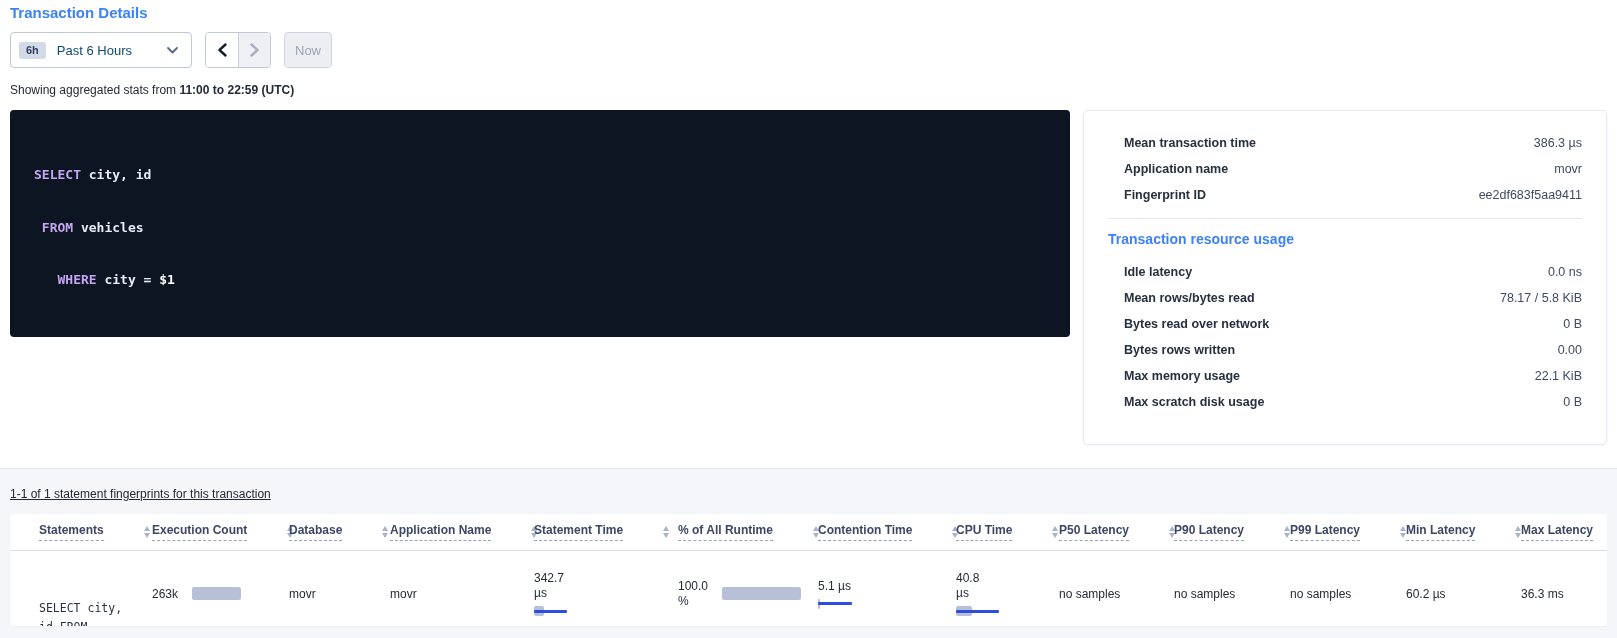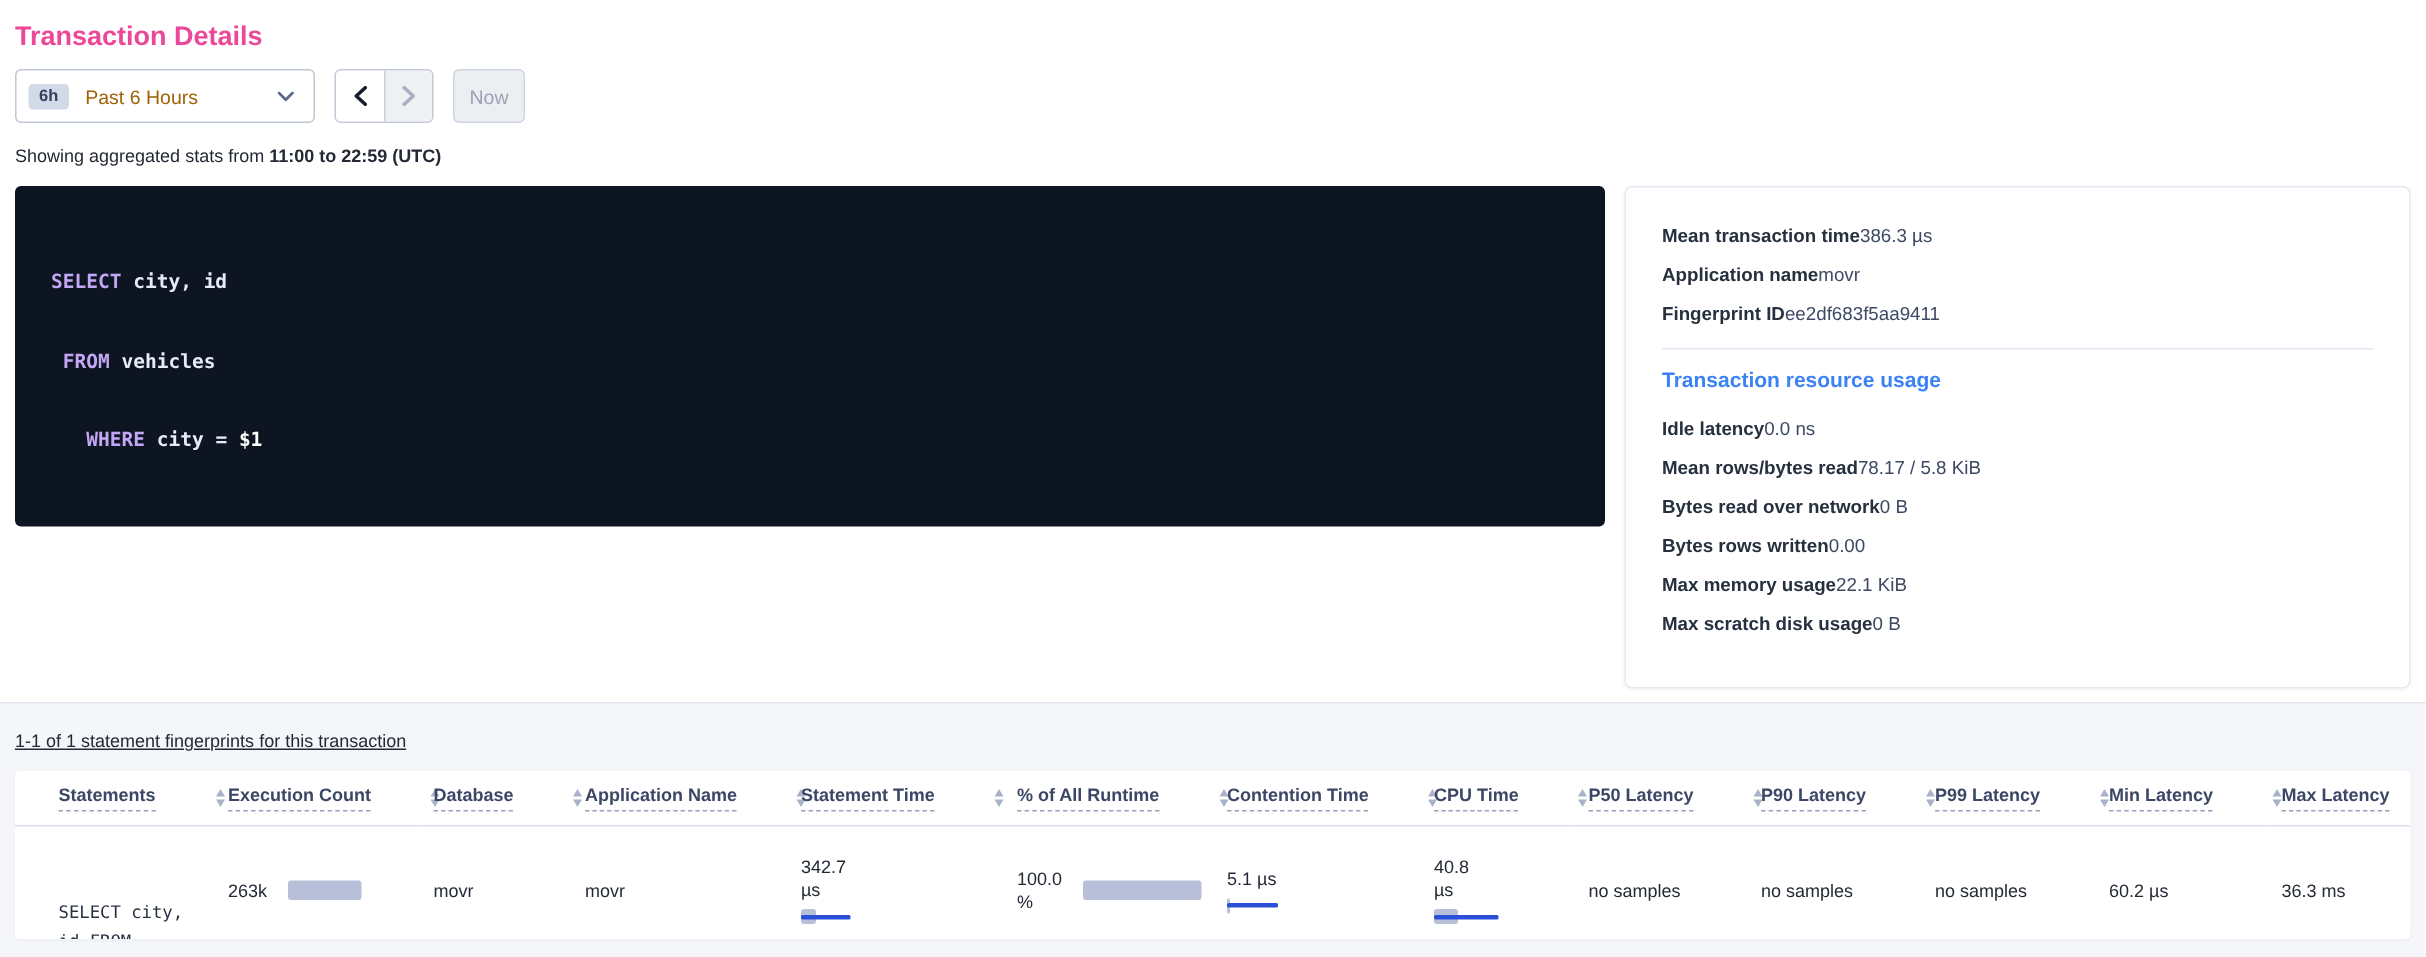"Transaction Details" .page-title { color: #ec4899 -> #3b82f6; font-size: 18px -> 15px; margin: 14px 0 0 -> 4px 0 0 }
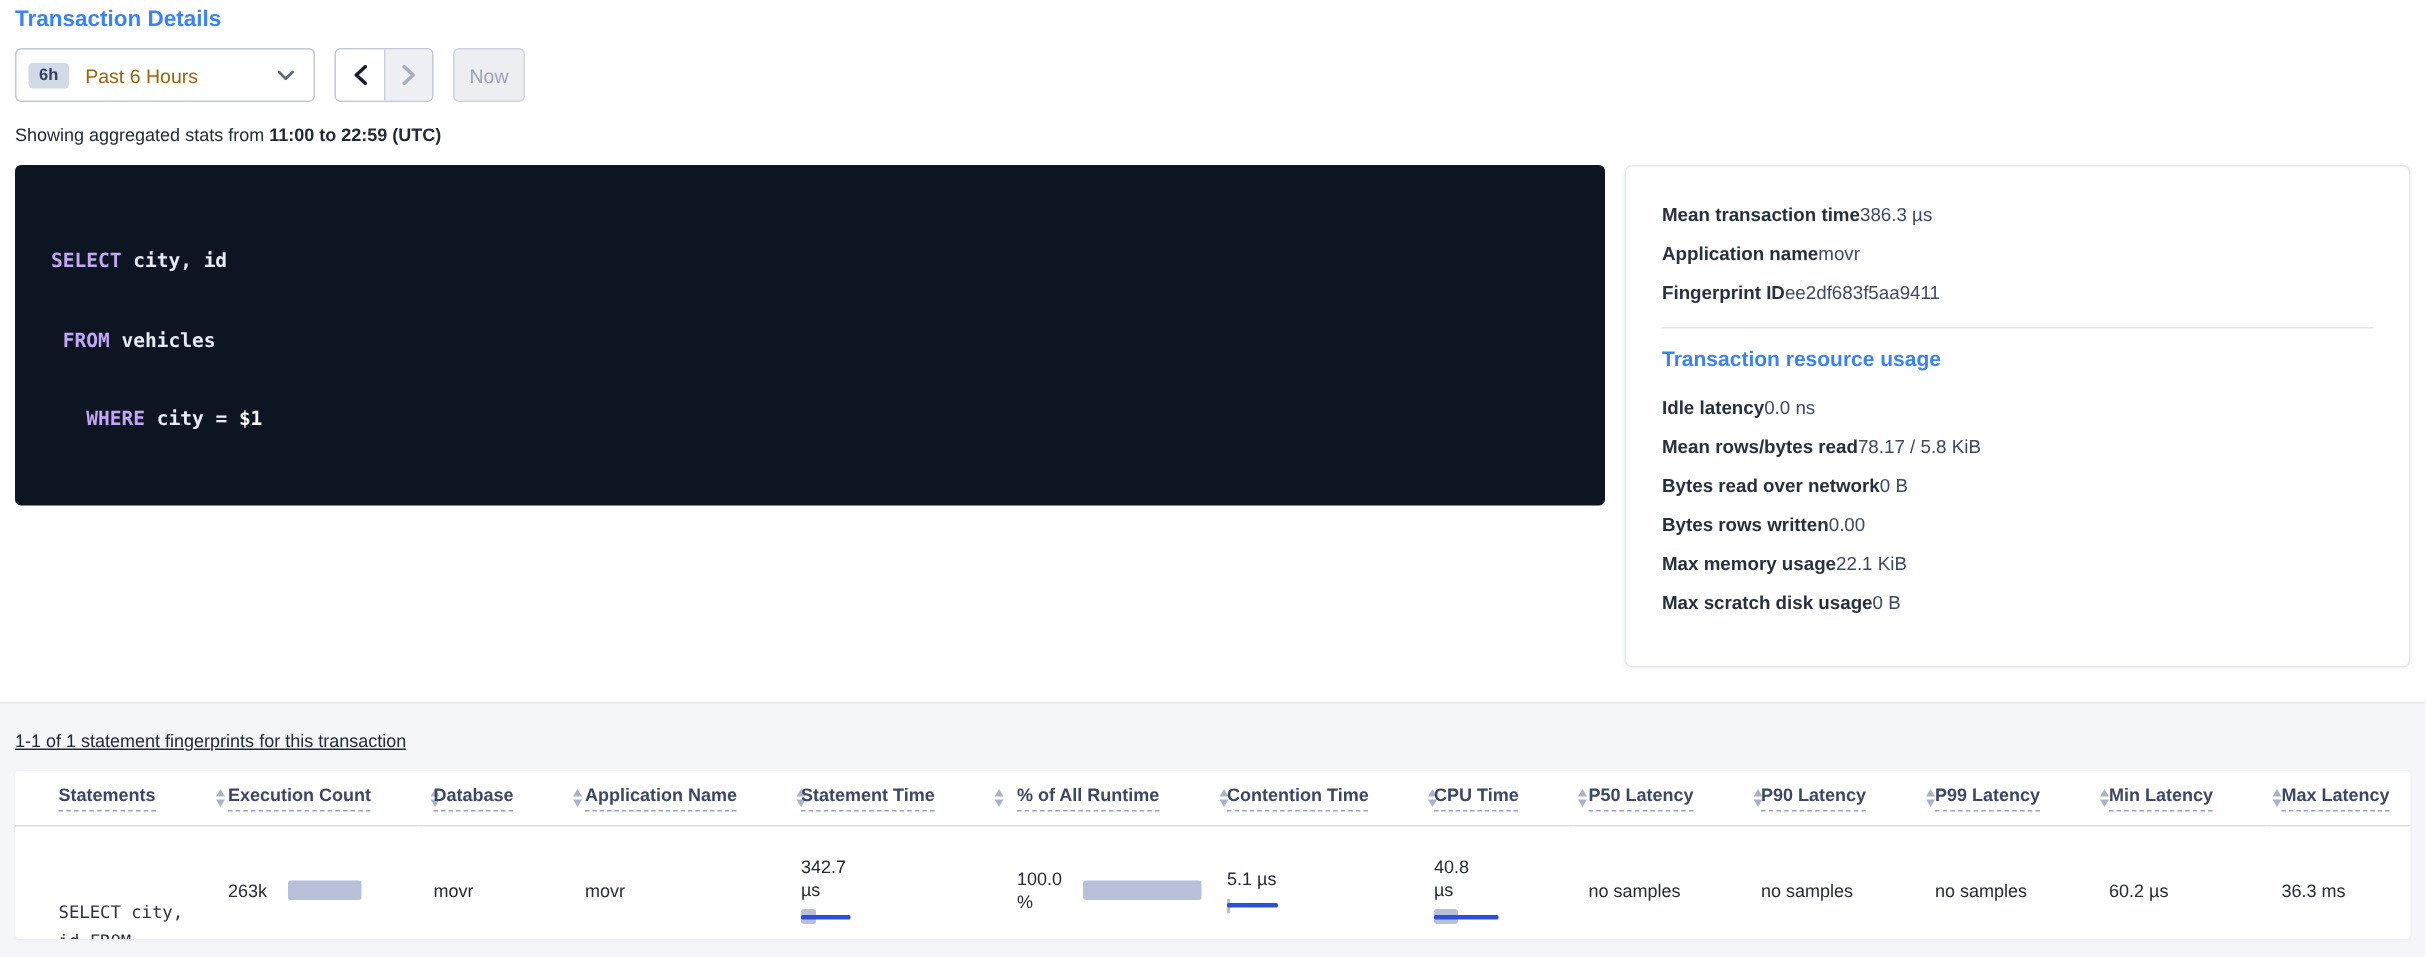"6h" .time-picker { width: 200px -> 182px }
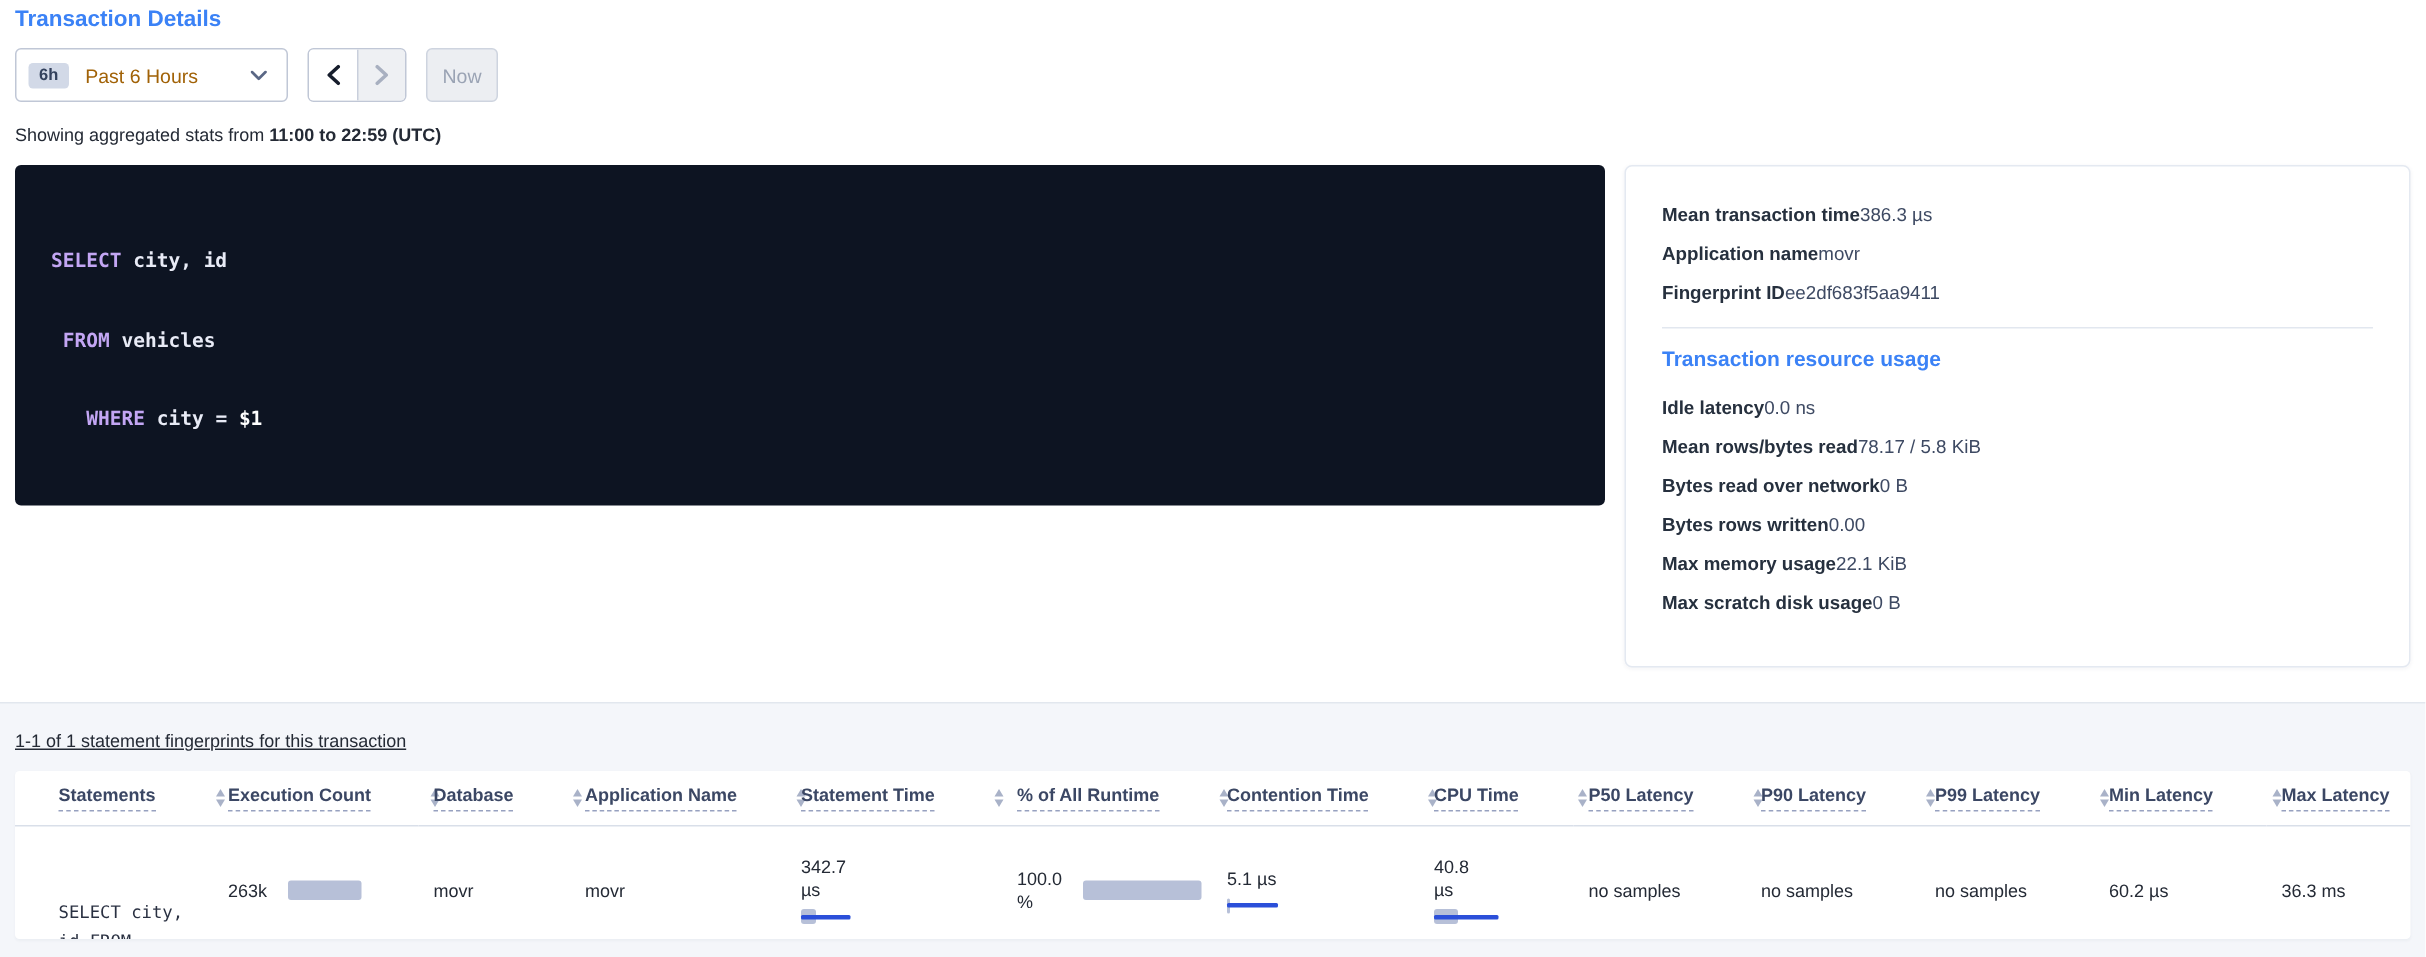"Past 6 Hours" .tp-label { color: #a16207 -> #0c4a6e }
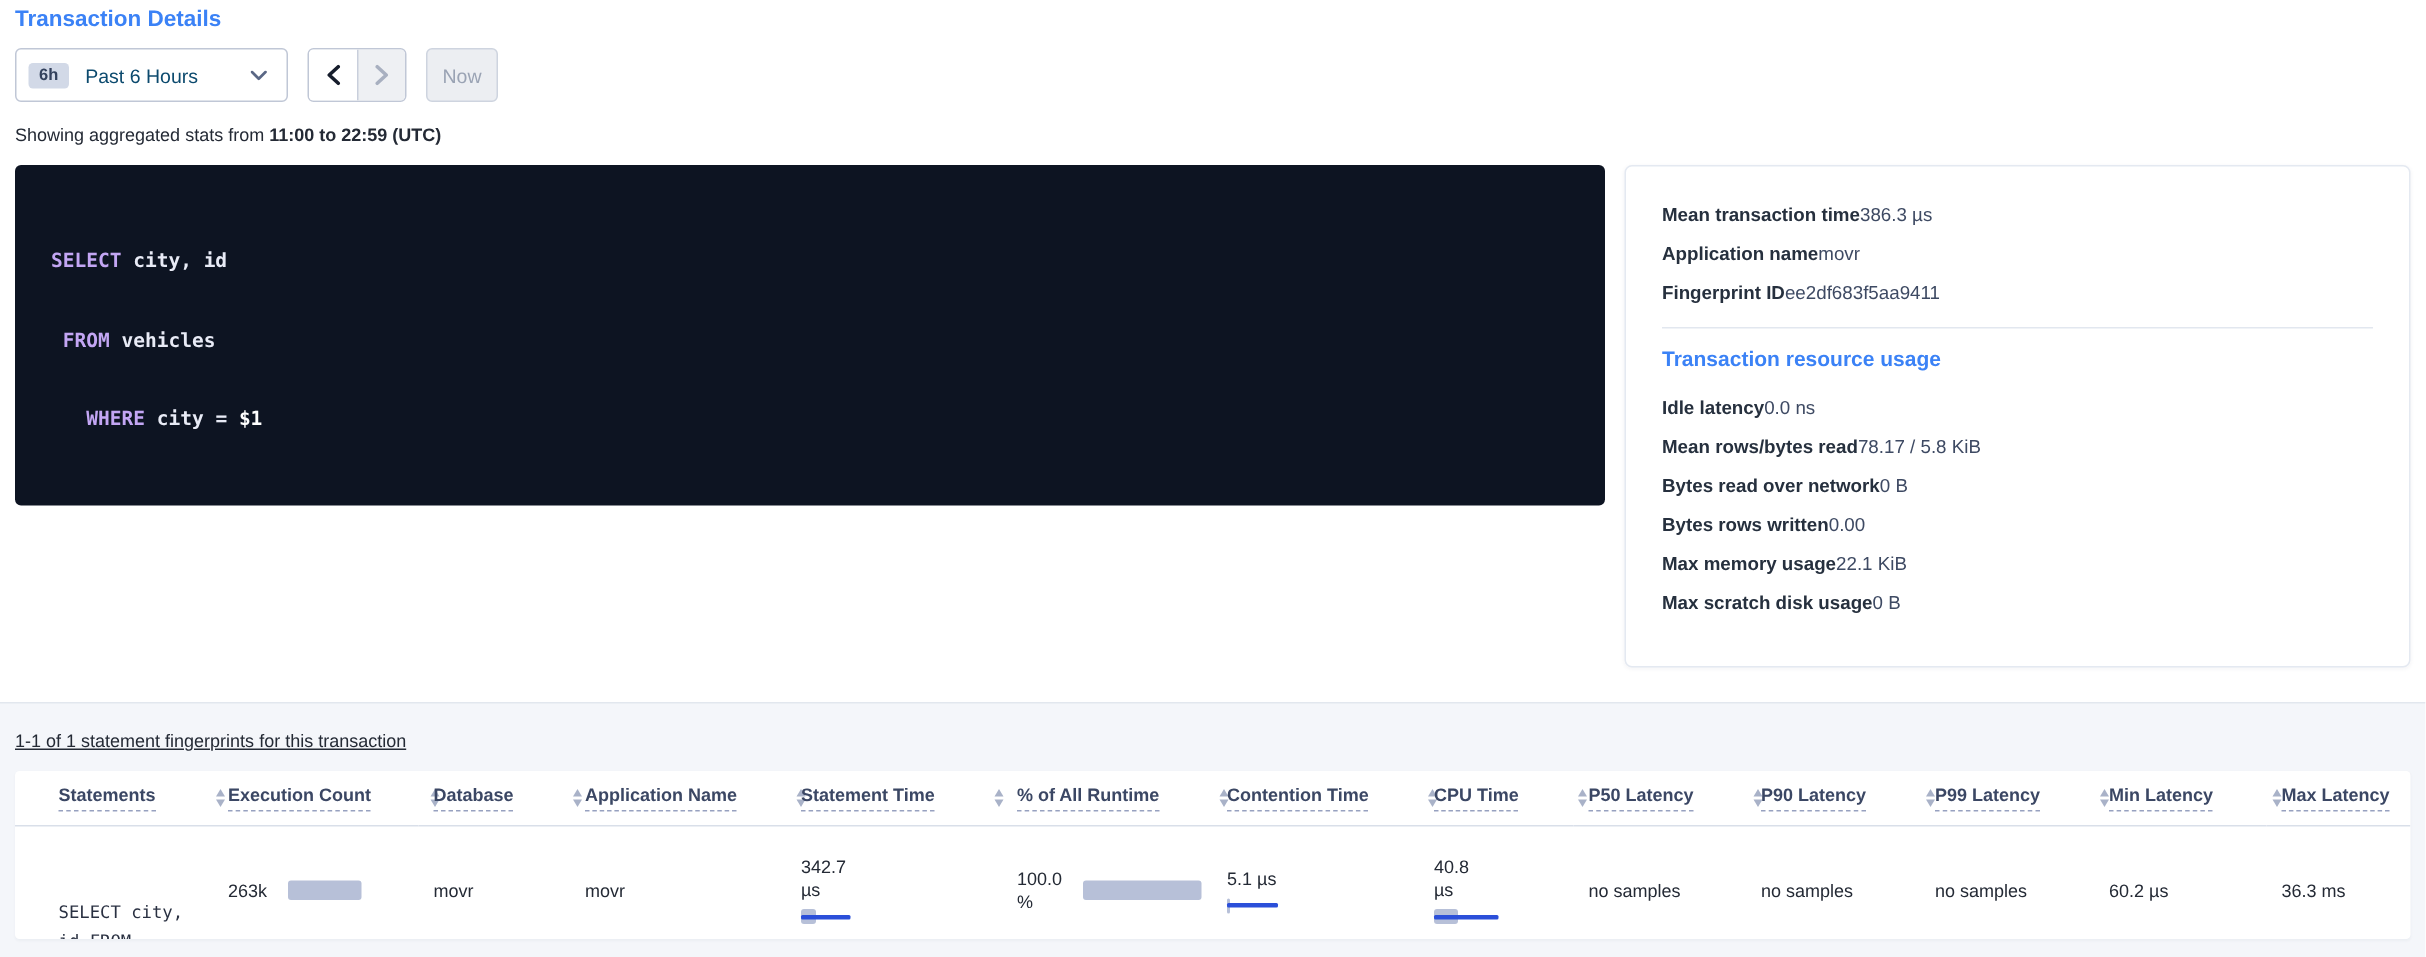"Mean transaction time" .info-row { justify-content: none -> space-between; margin-left: none -> 16px }
